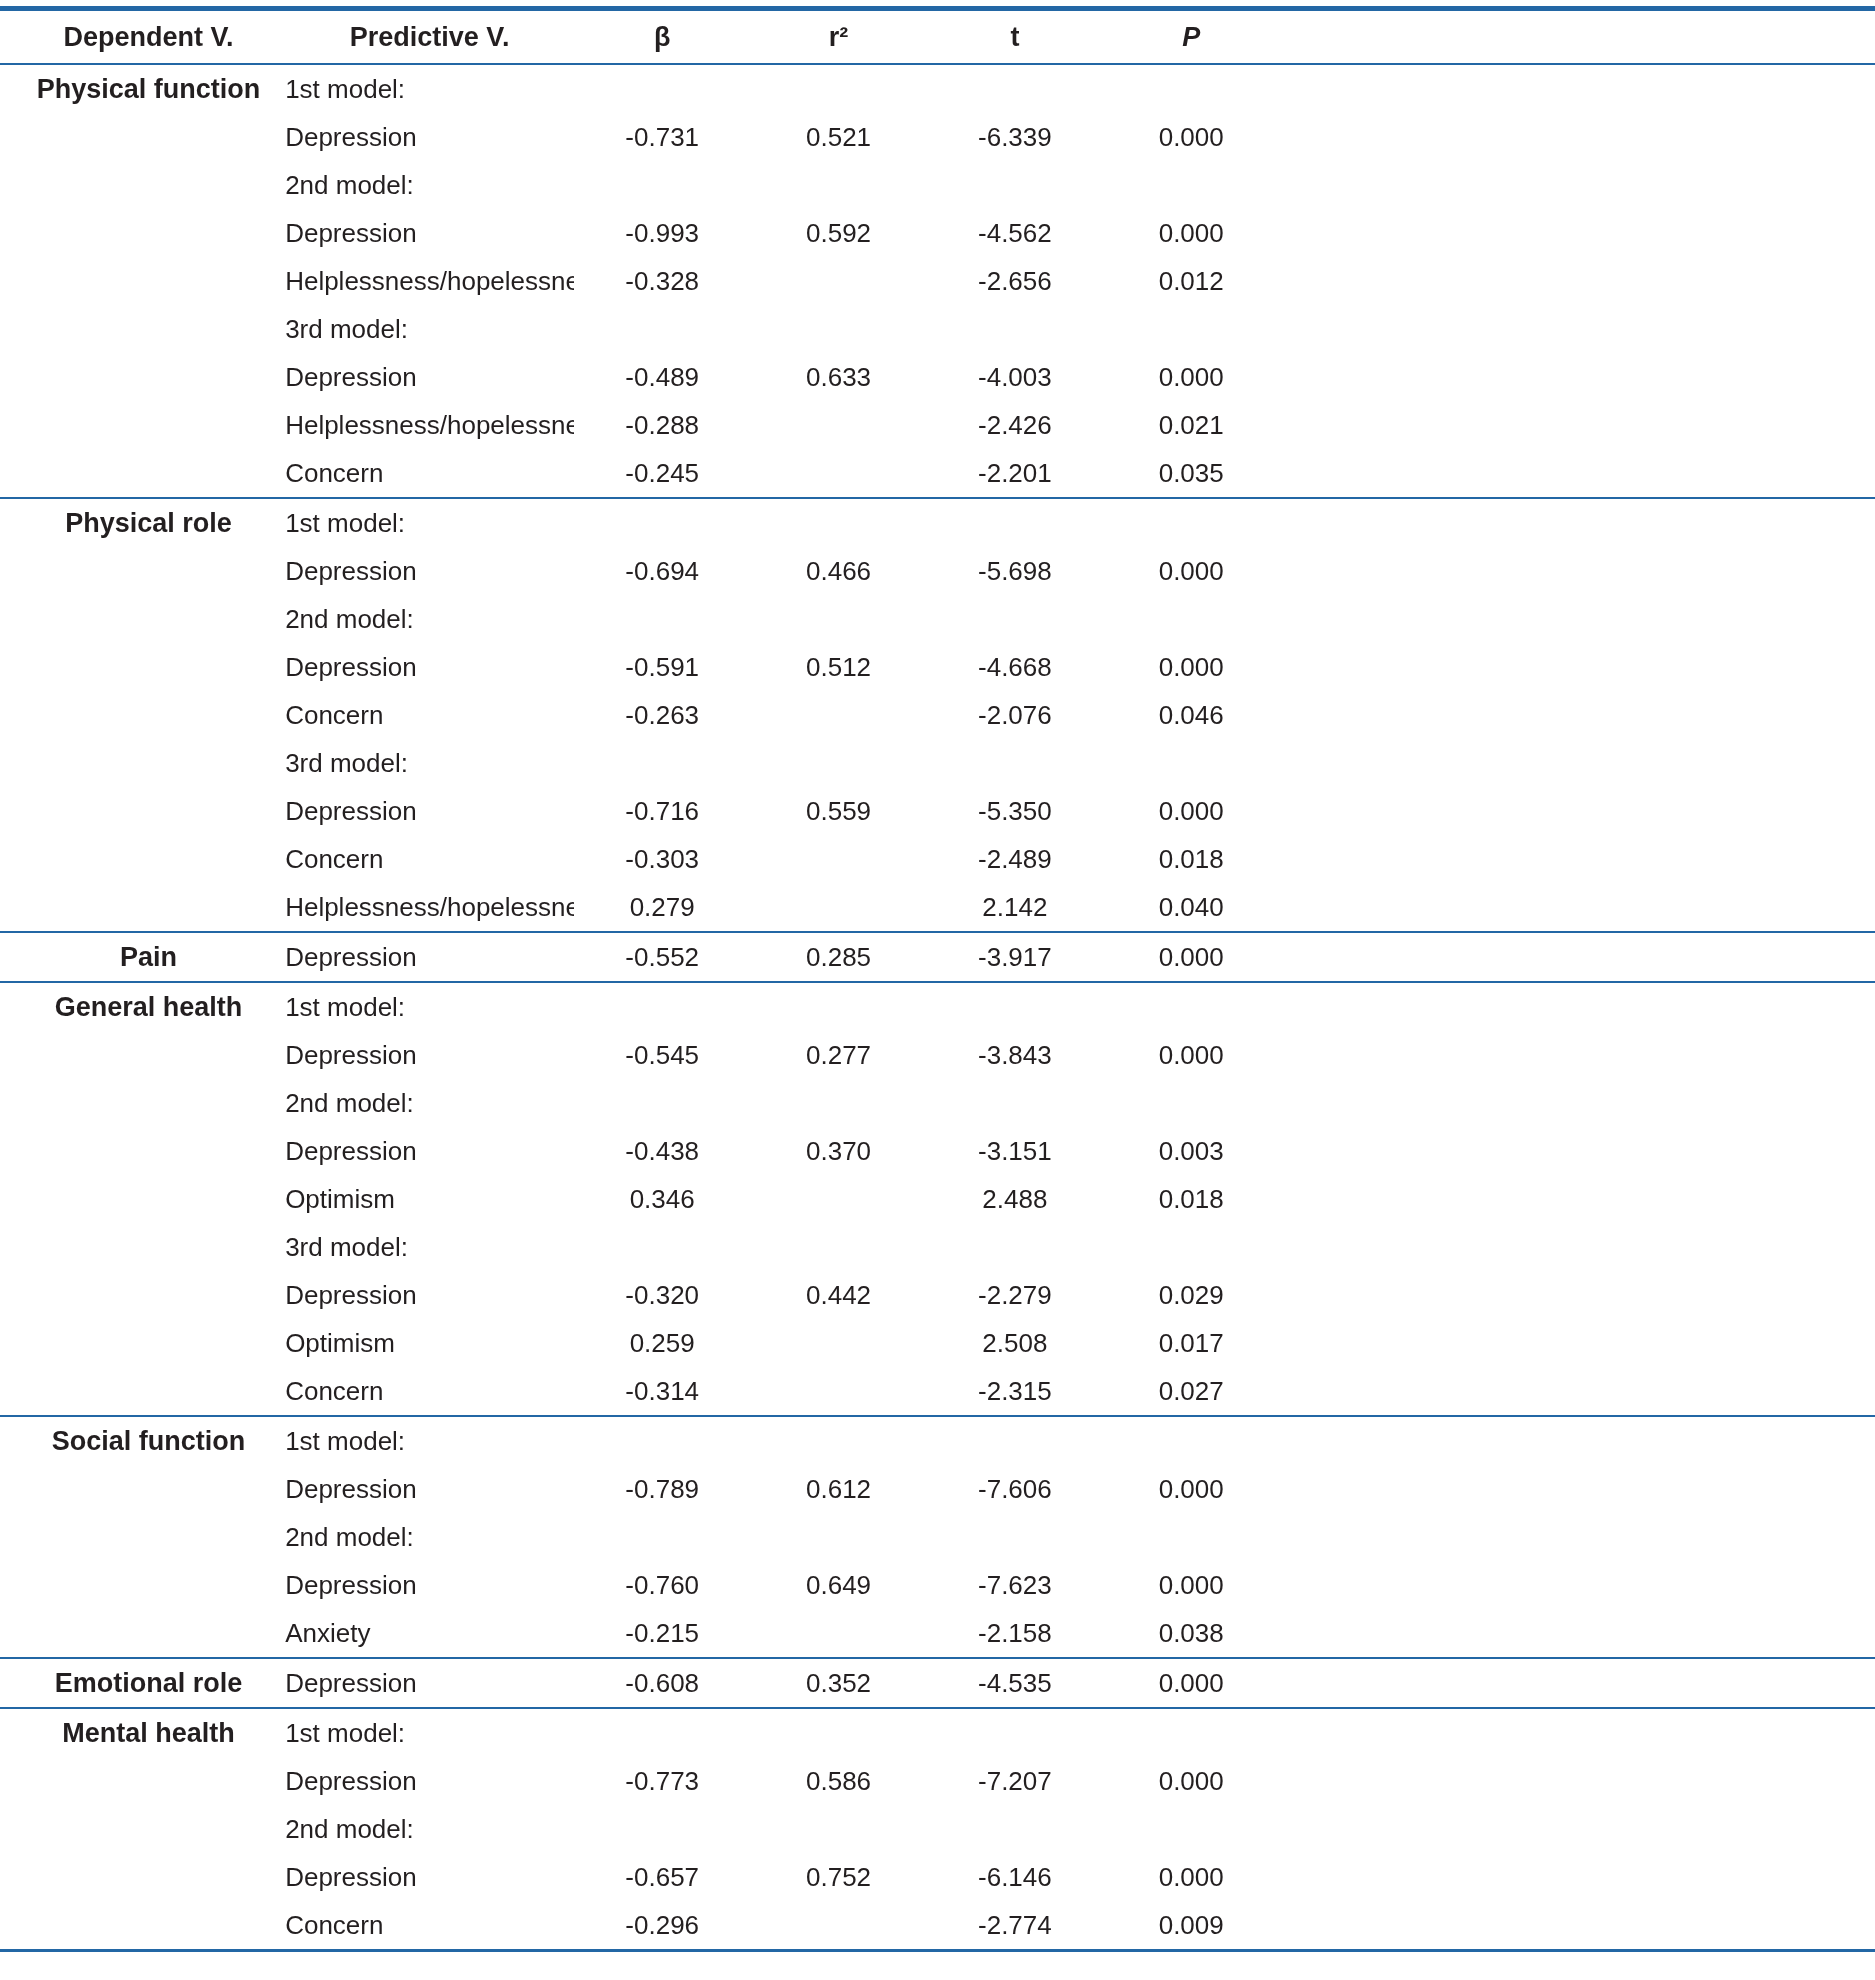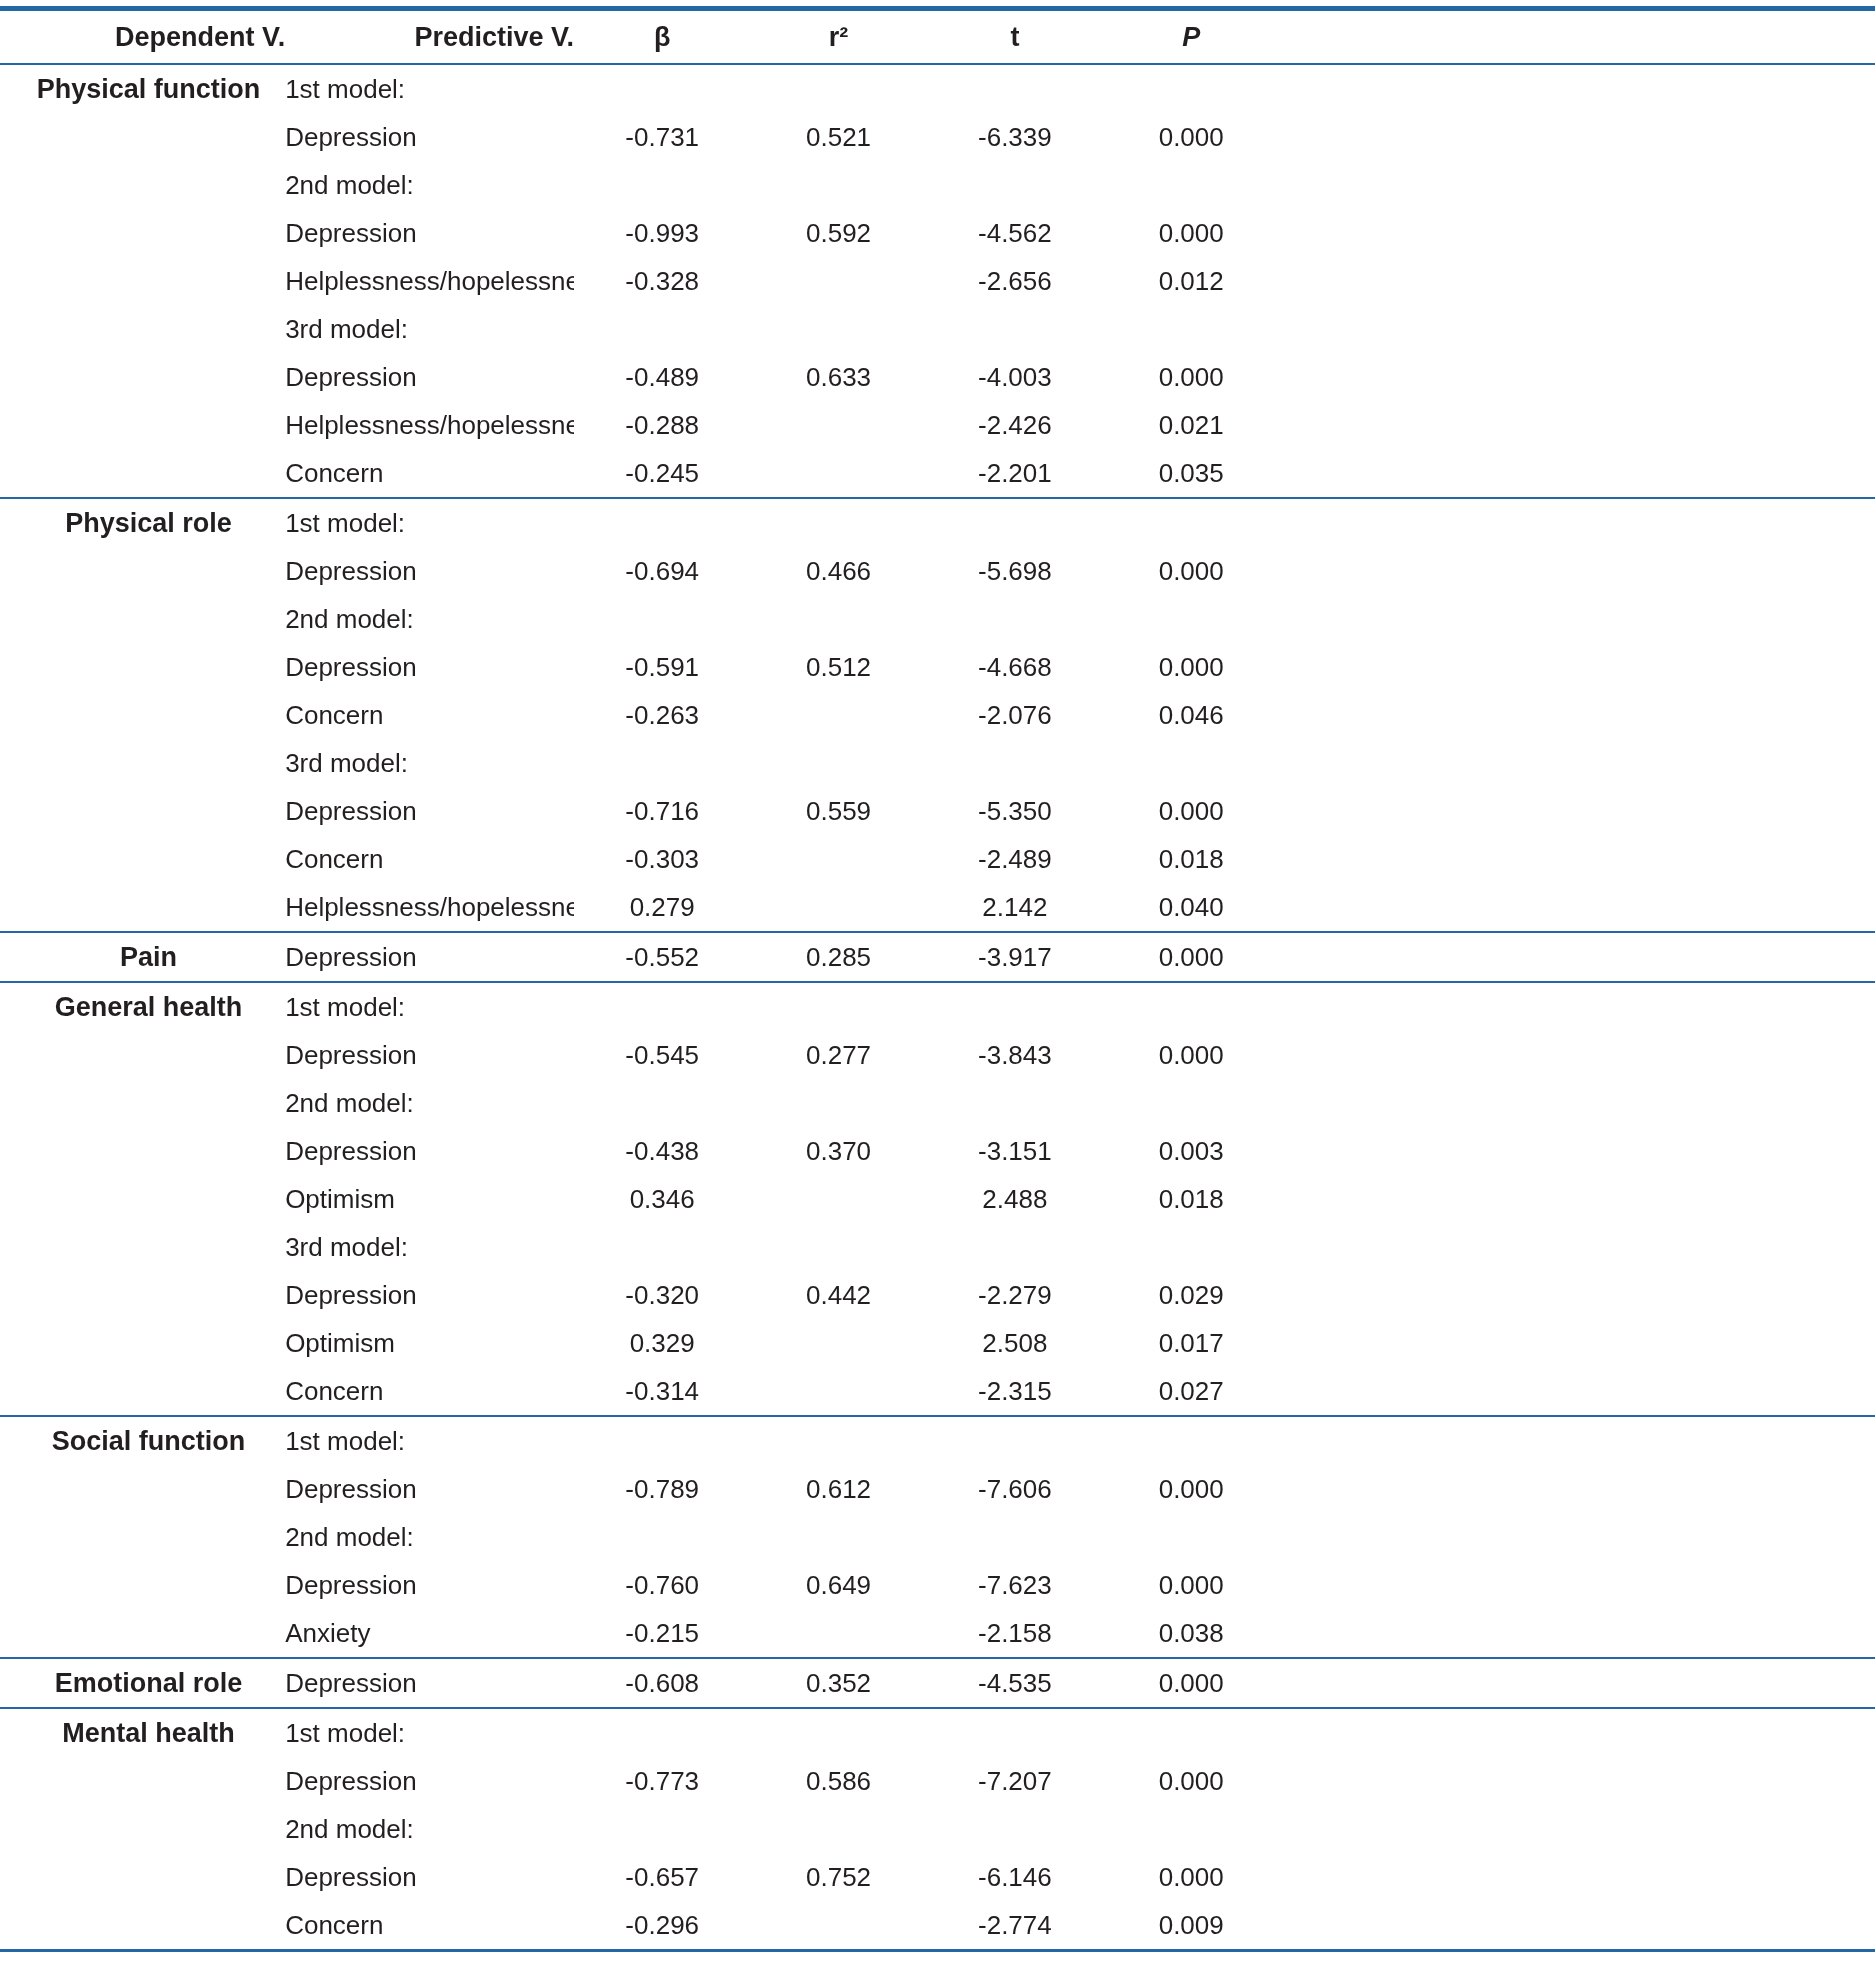"Dependent V." thead th.h-left { text-align: right -> center }
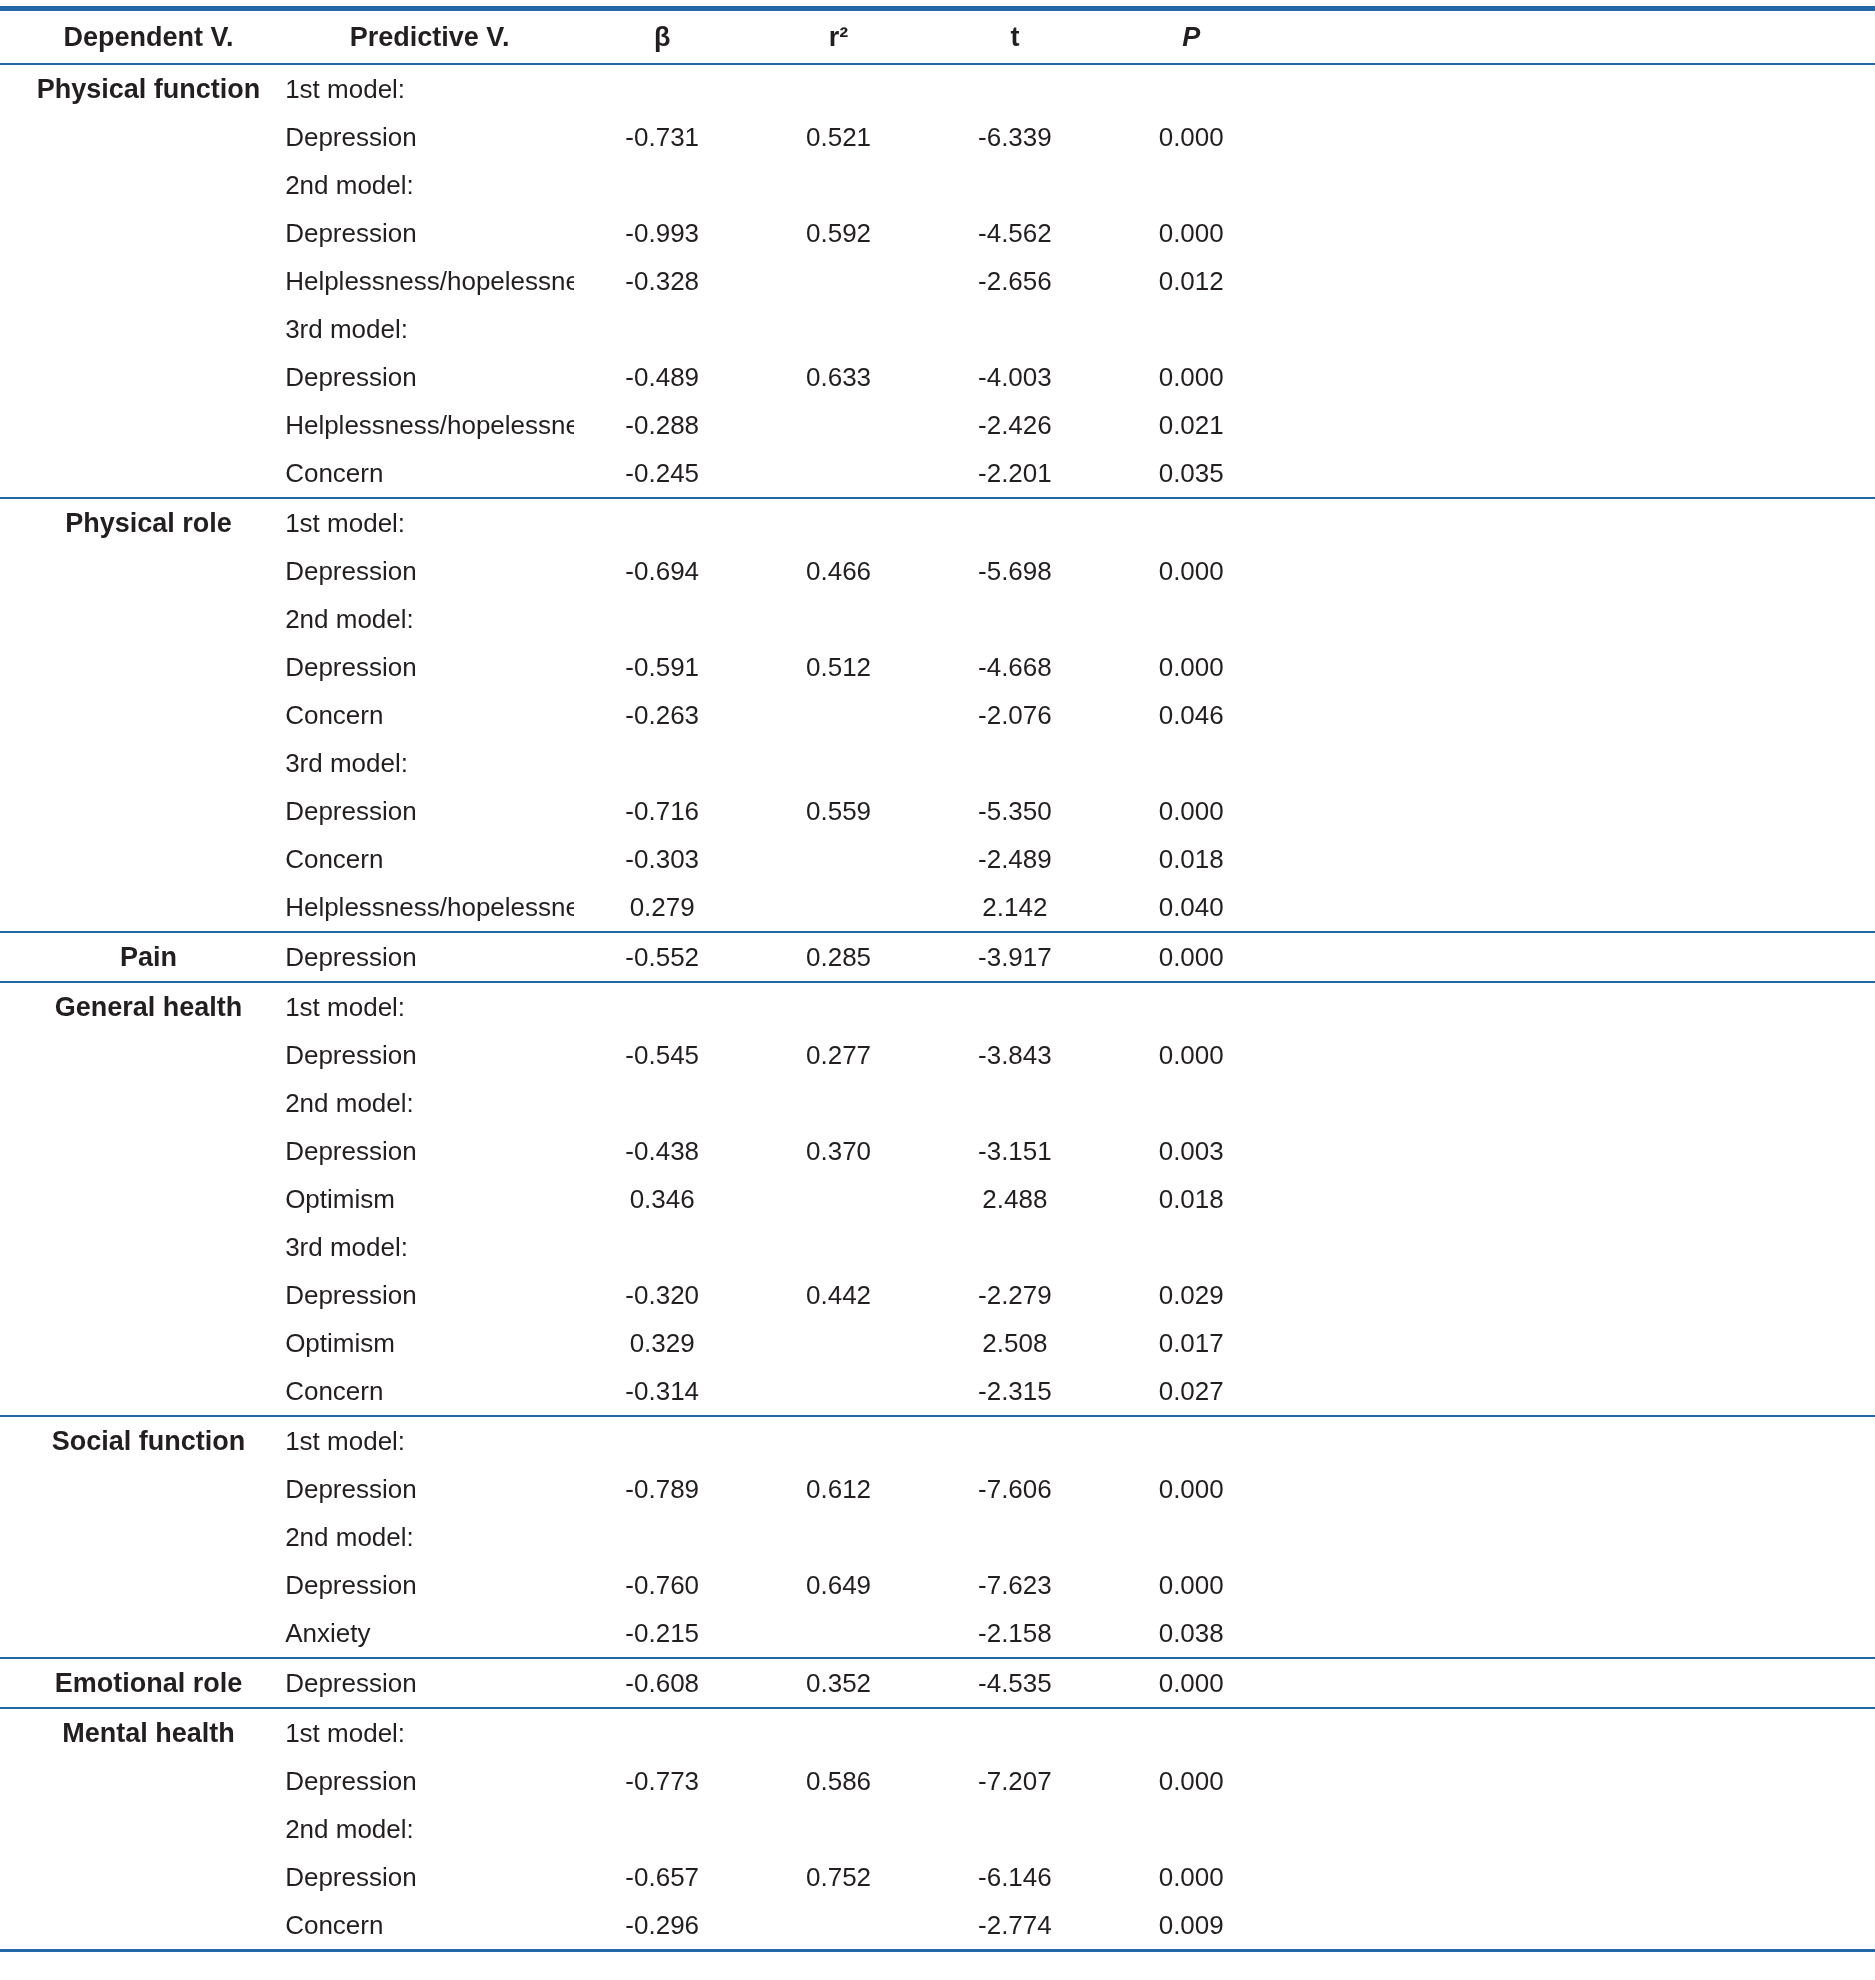"0.329" td.col-num { text: 0.329 -> 0.259 }
